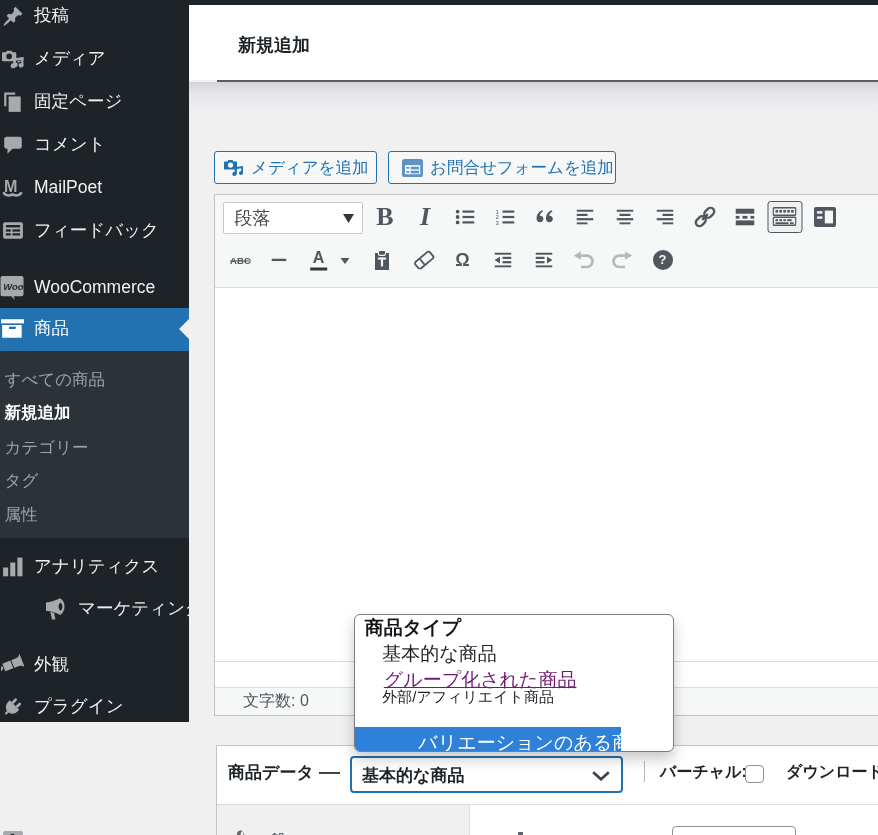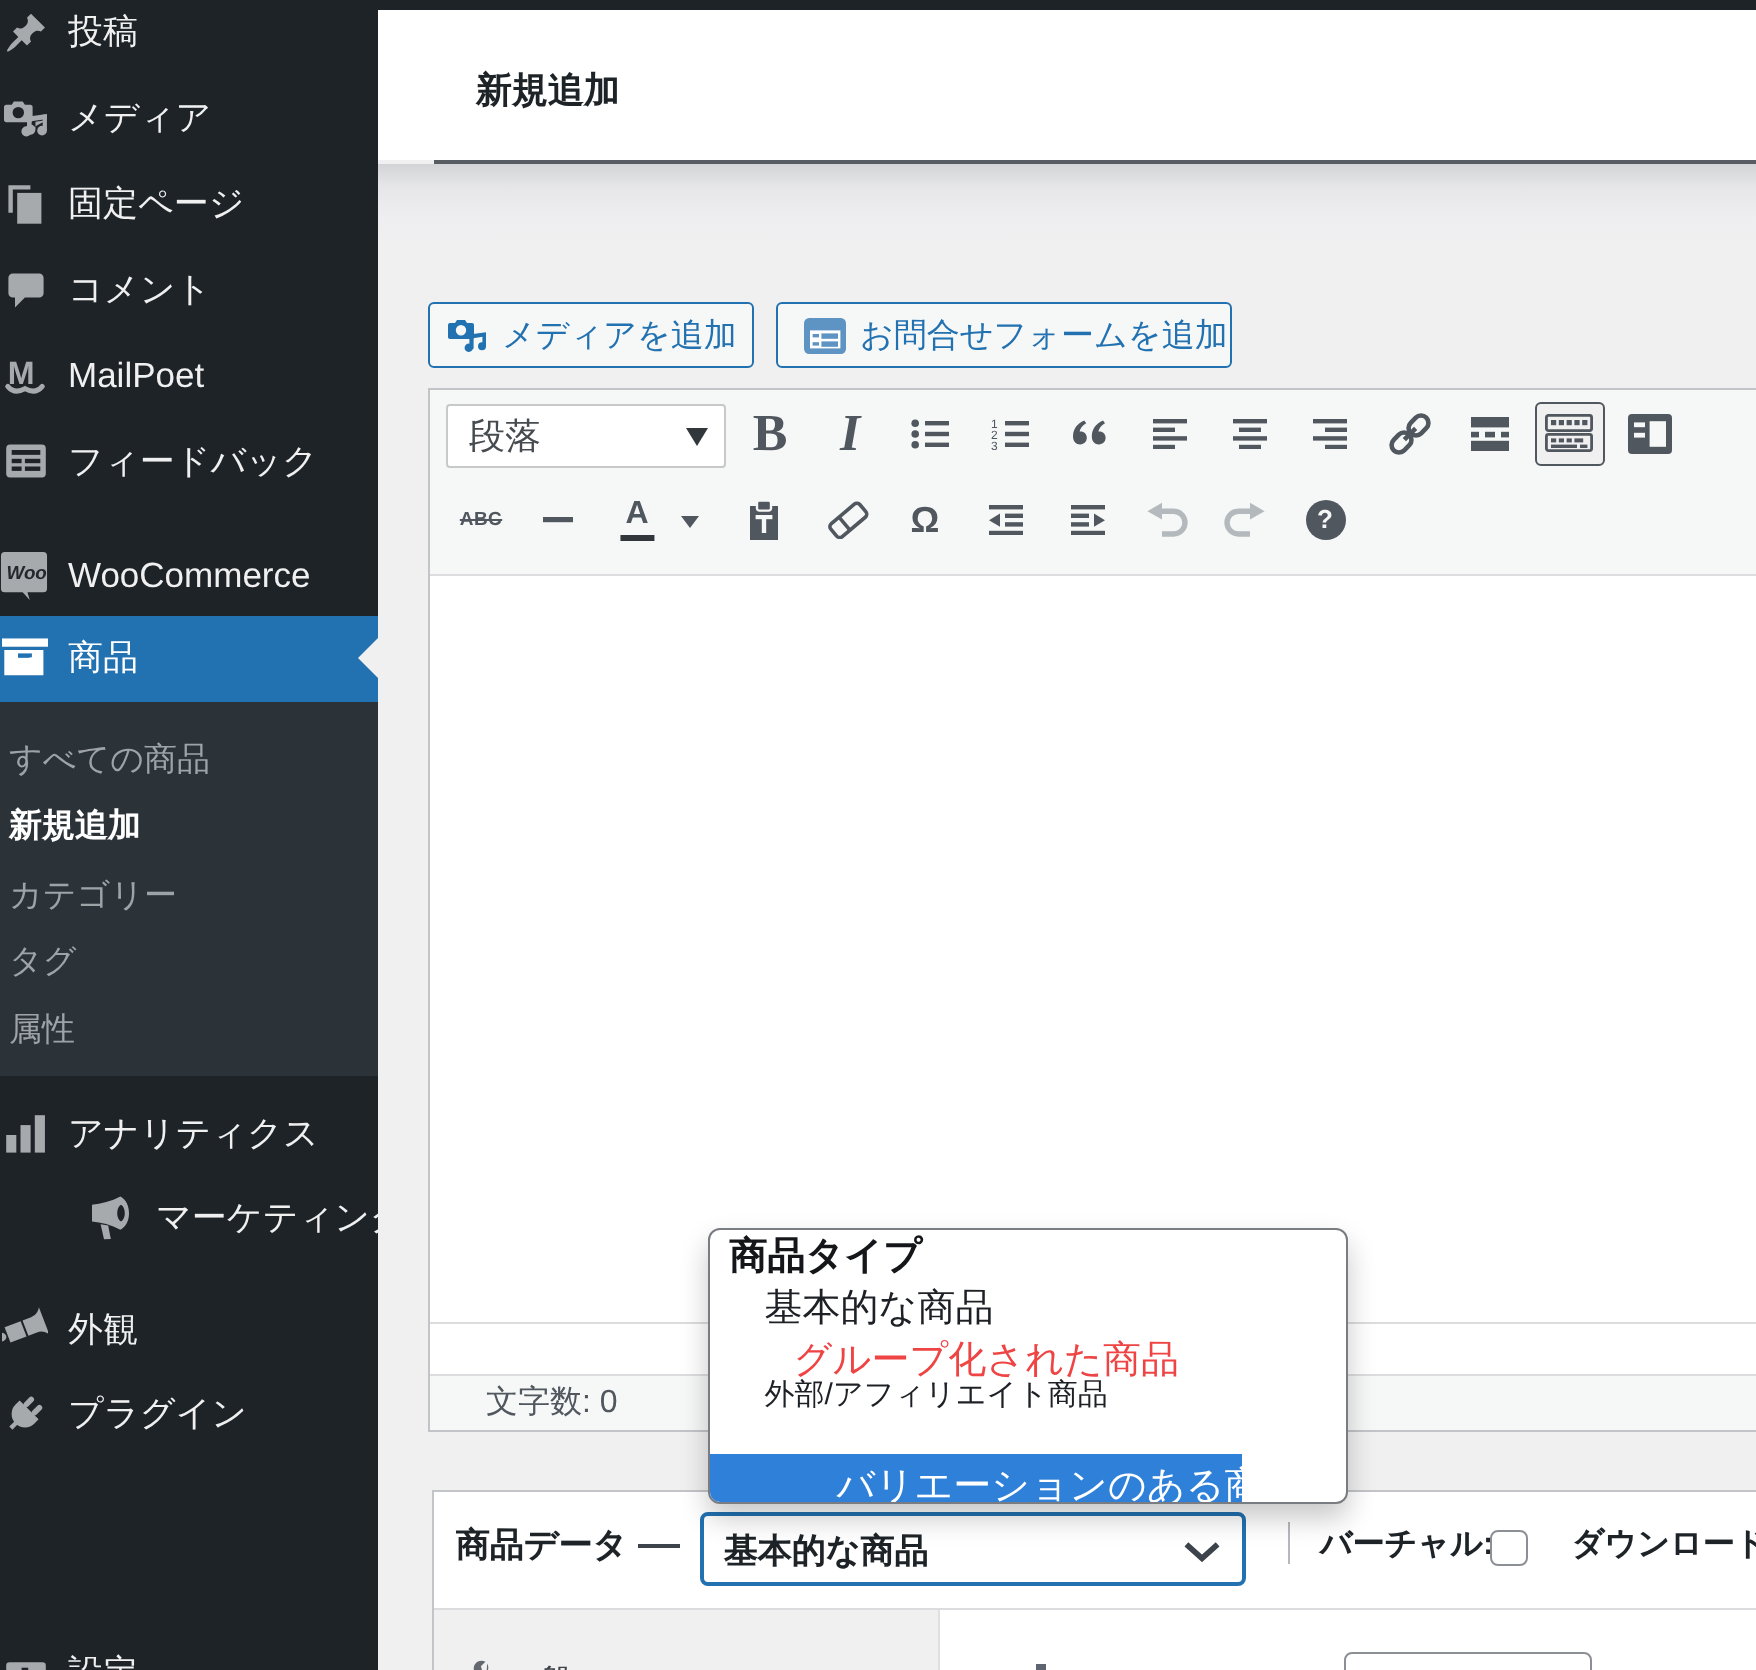"投稿" #sidebar { height: 835px -> 722px }
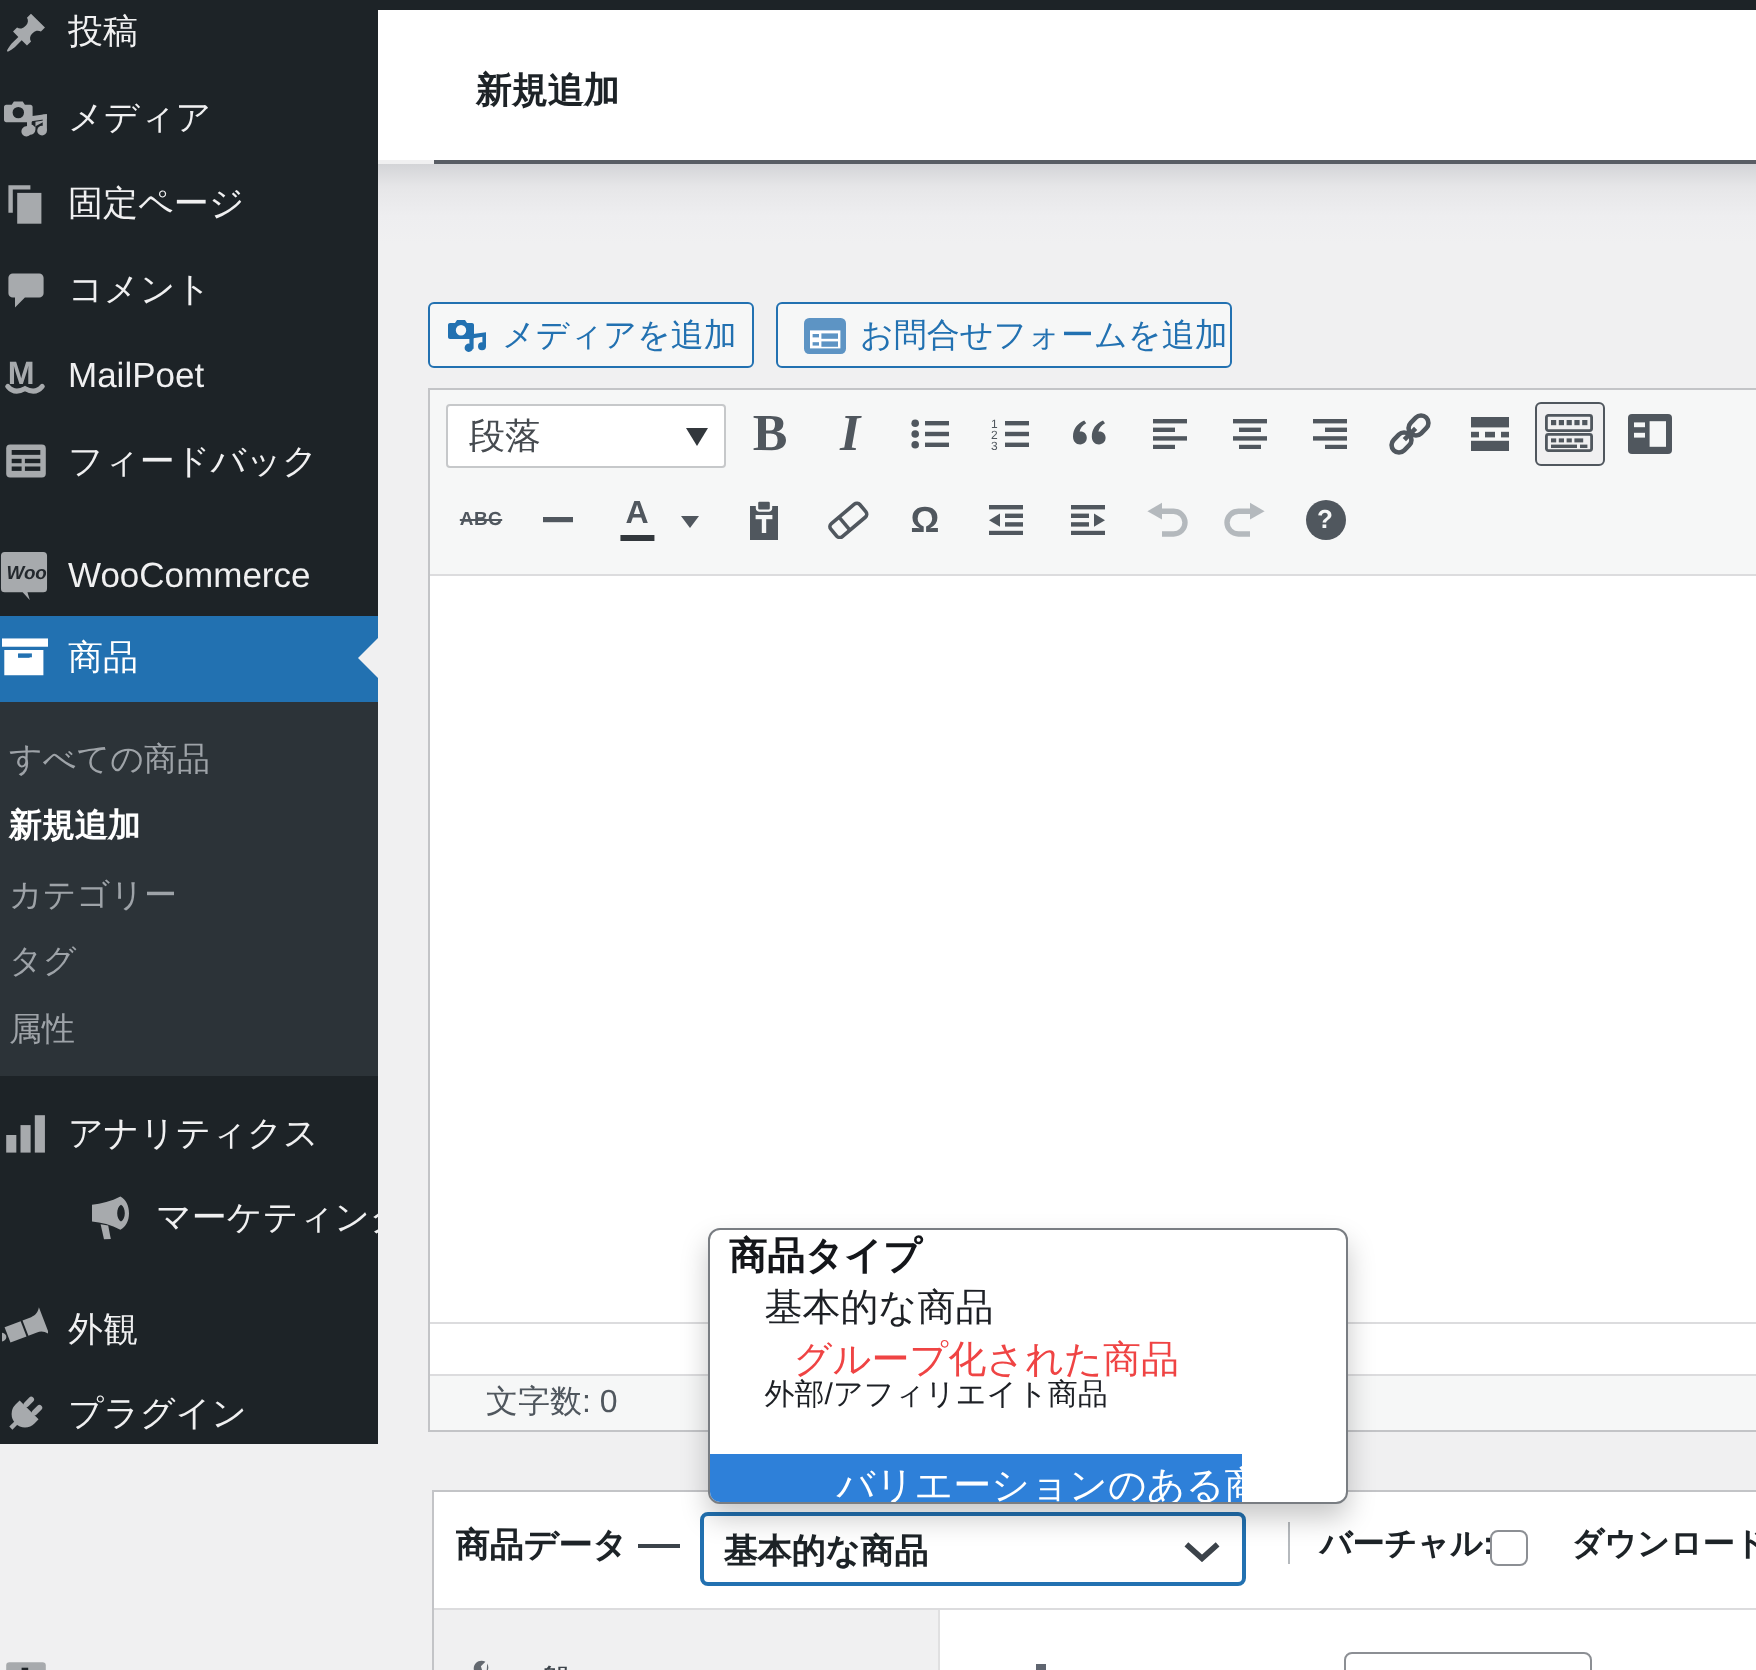"グループ化された商品" div { color: #ef4444 -> #701a75; left: 42px -> 29px; text-decoration: none -> underline }
